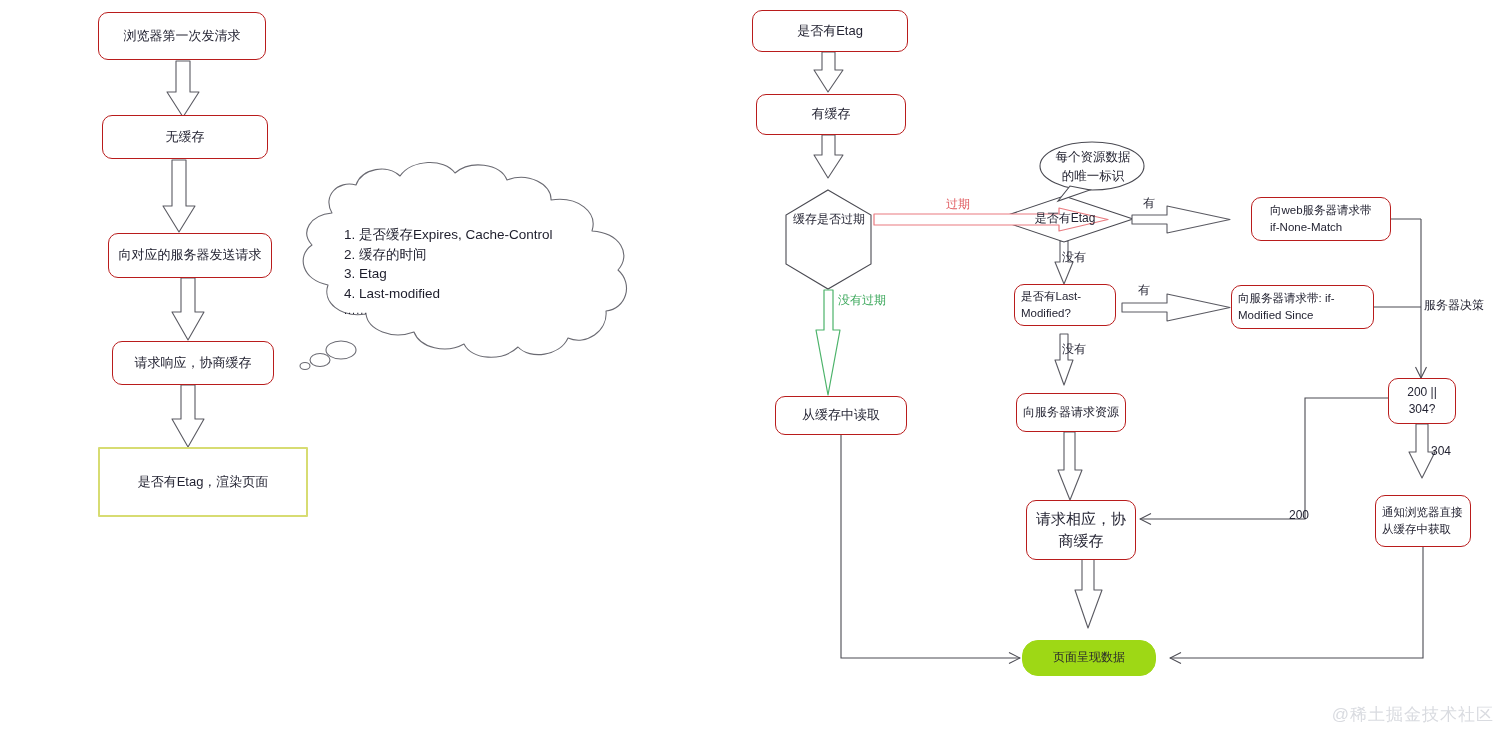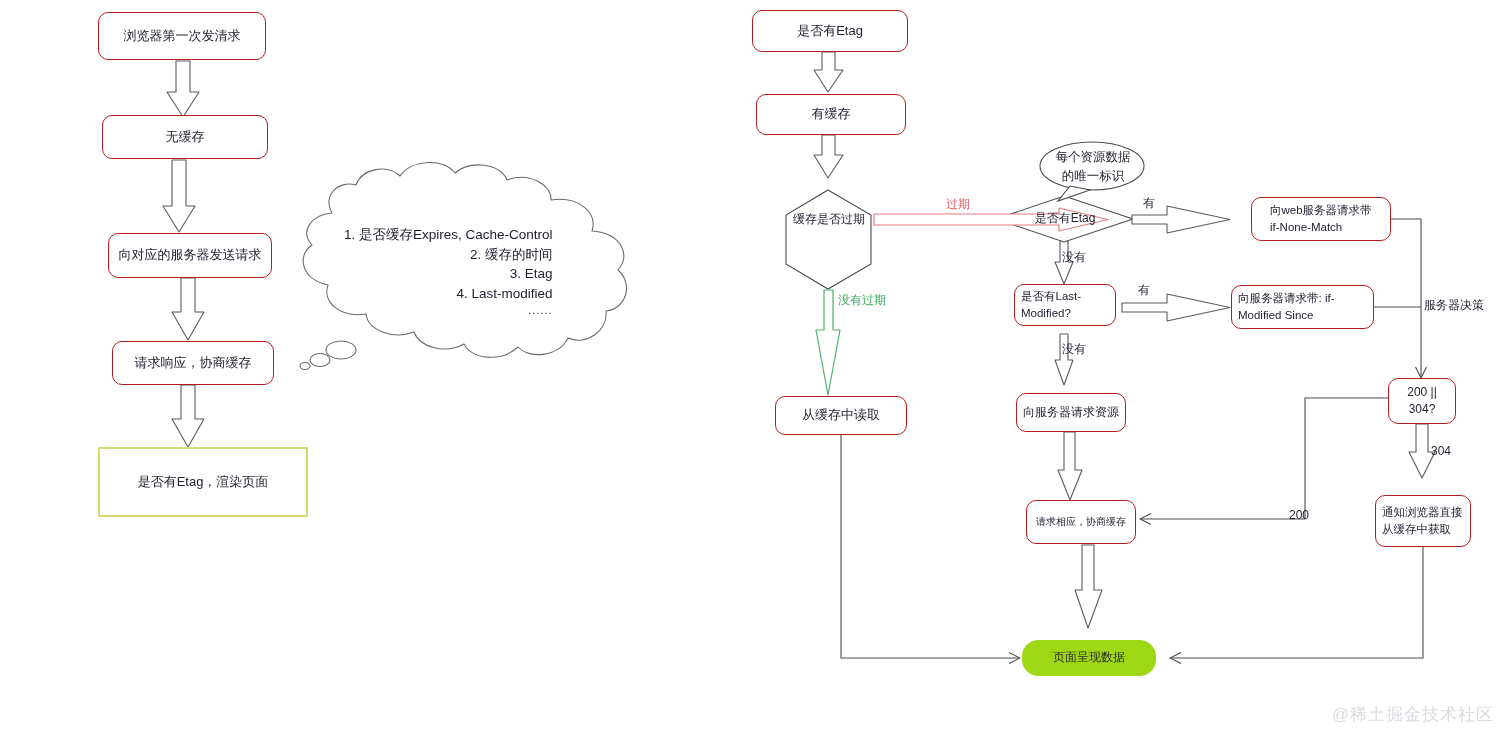"1. 是否缓存Expires, Cache-Control" .cloudtext .row { text-align: right -> none }
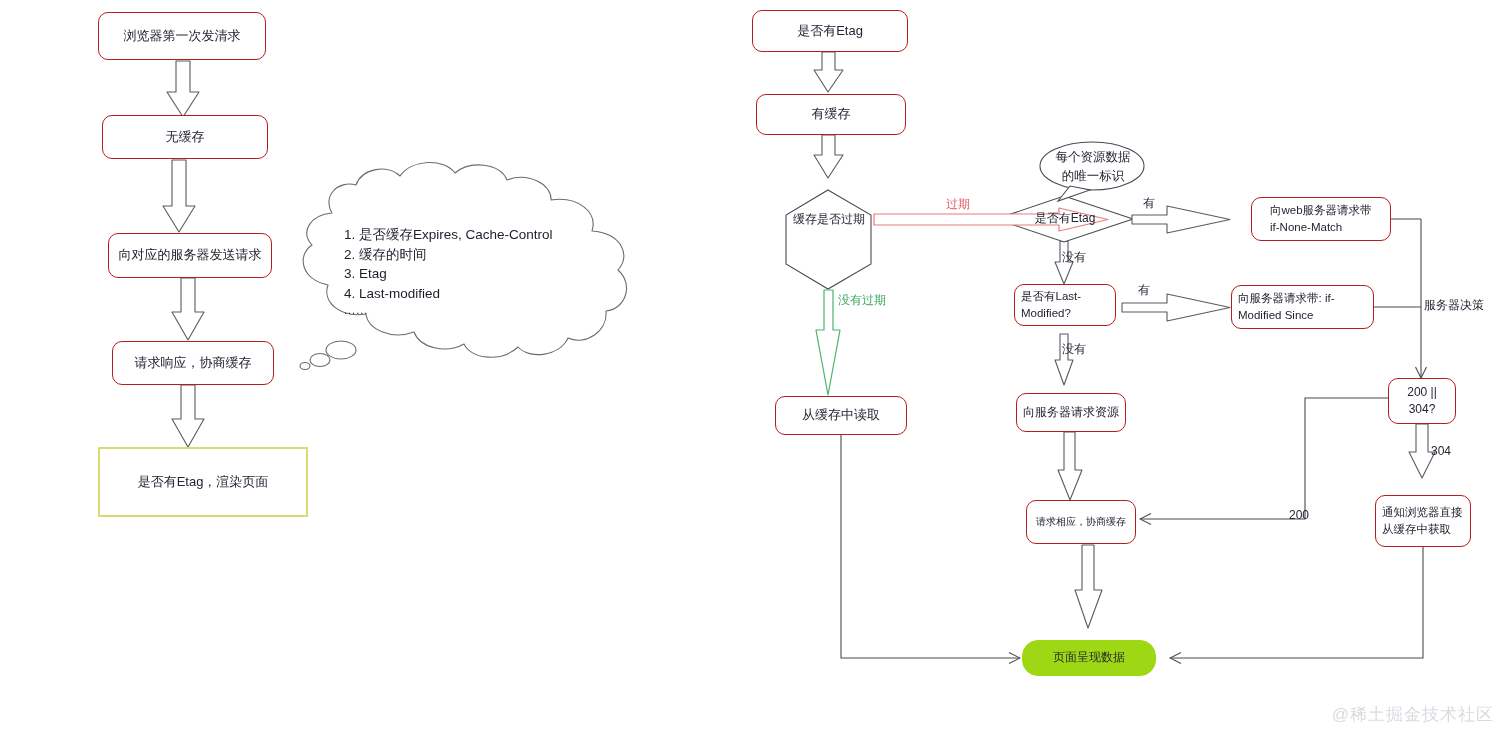"请求相应，协商缓存" div.node { font-size: 10px -> 15px; height: 44px -> 60px }
